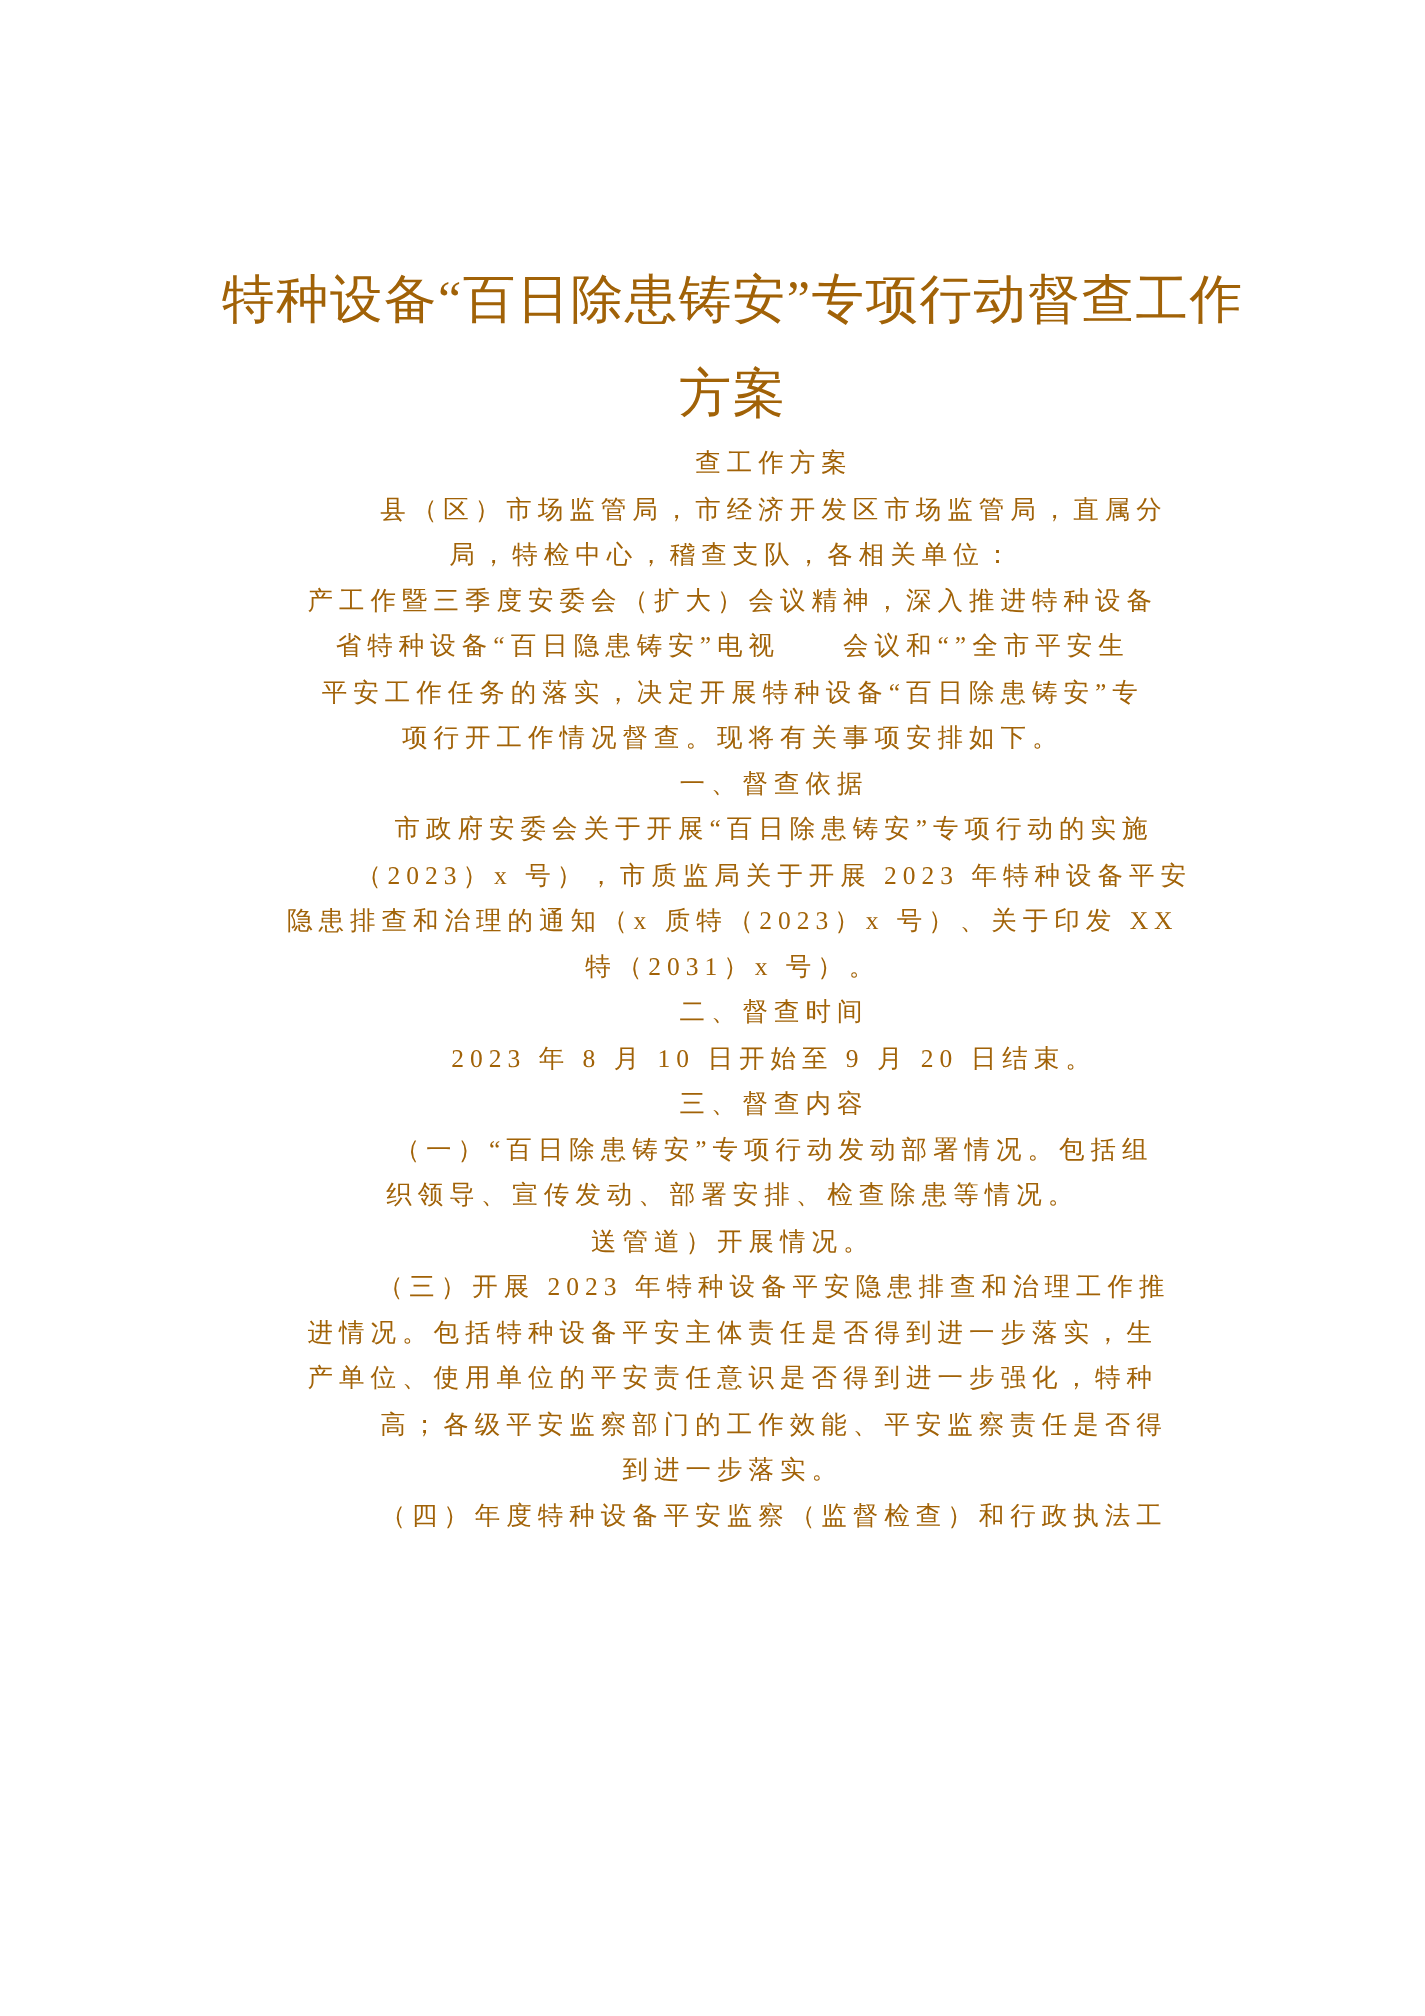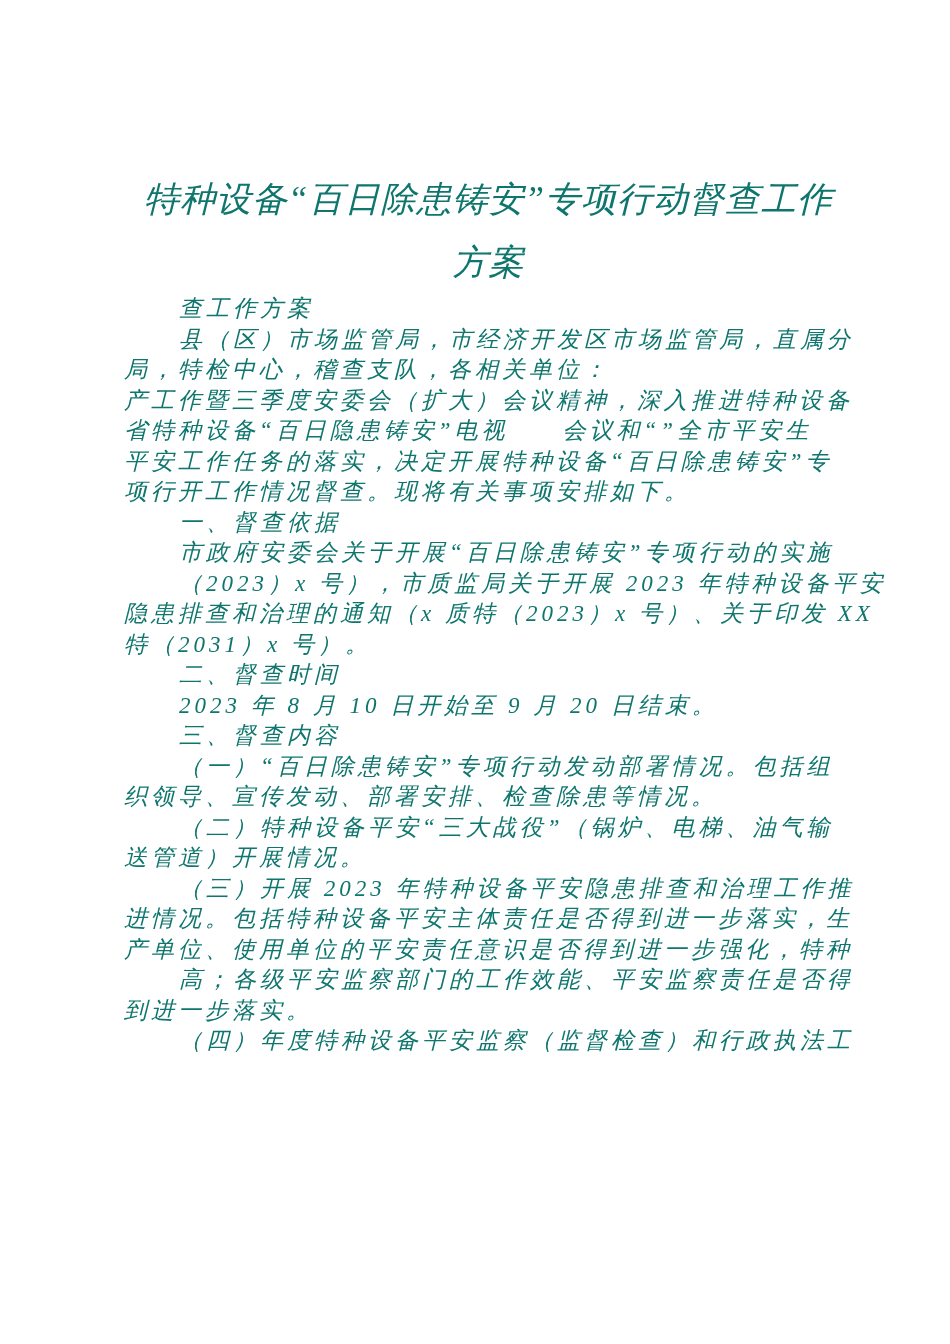"特种设备“百日除患铸安”专项行动督查工作" .page { color: #0f766e -> #a16207; font-style: italic -> none }
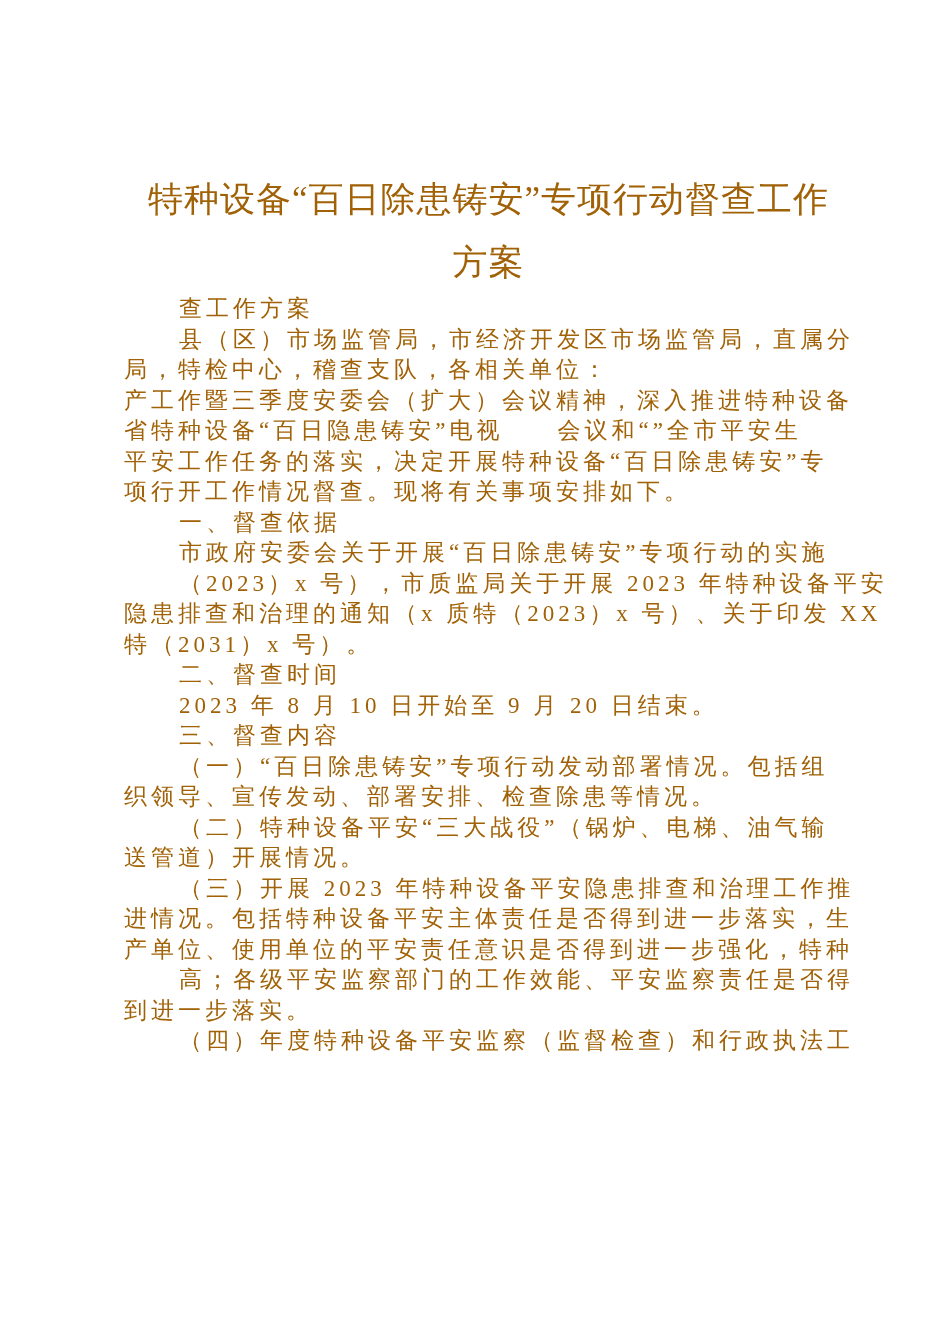"查工作方案" .doc-body { font-size: 23px -> 17px; text-align: left -> center }
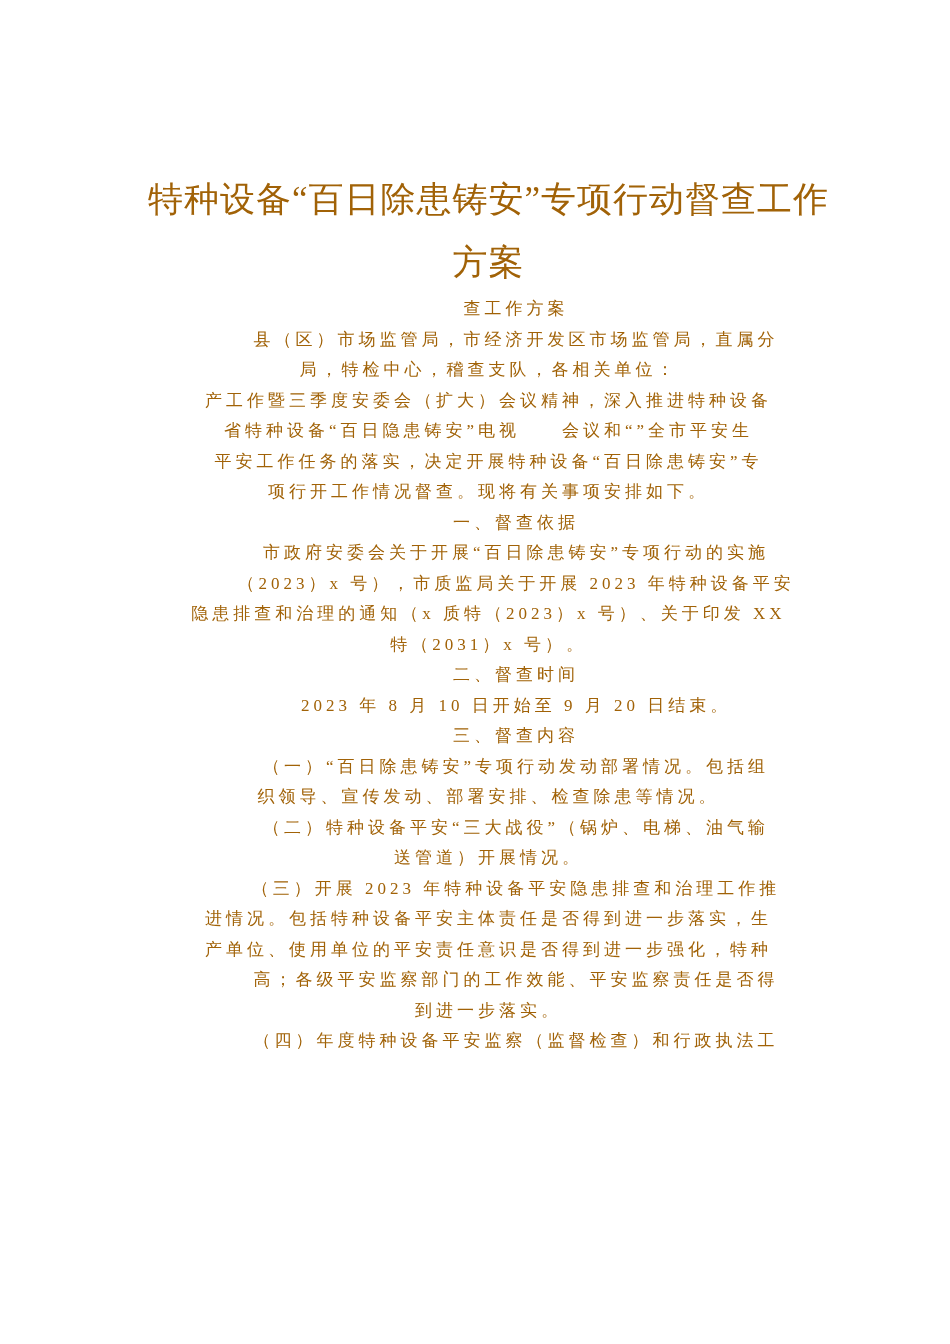"（二）特种设备平安“三大战役”（锅炉、电梯、油气输" div.body-line { html: <div>（二）特种设备平安“三大战役”（锅炉、电梯、油气输</div> -> none }
